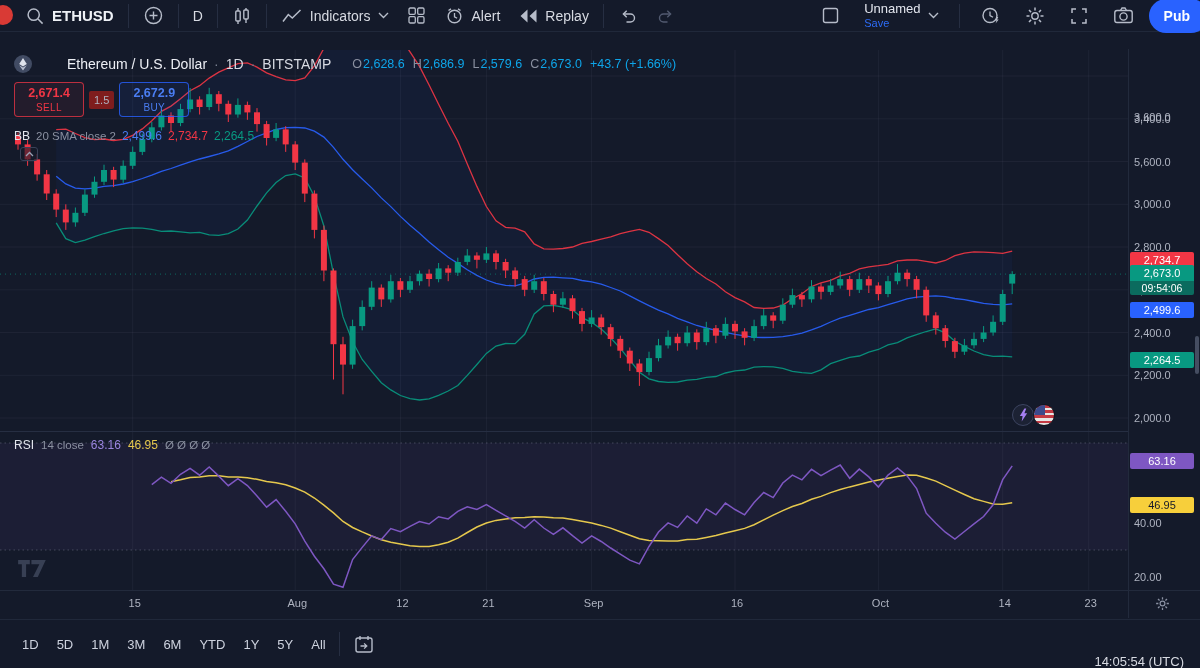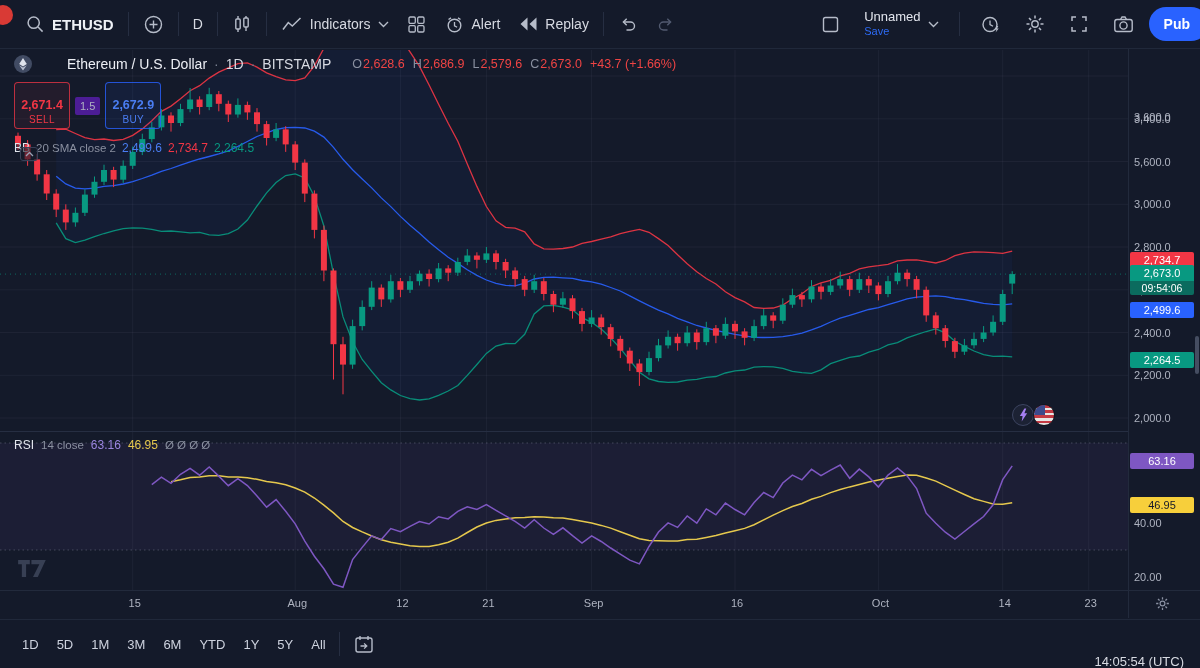"ETHUSD" #topbar { height: 49px -> 32px }
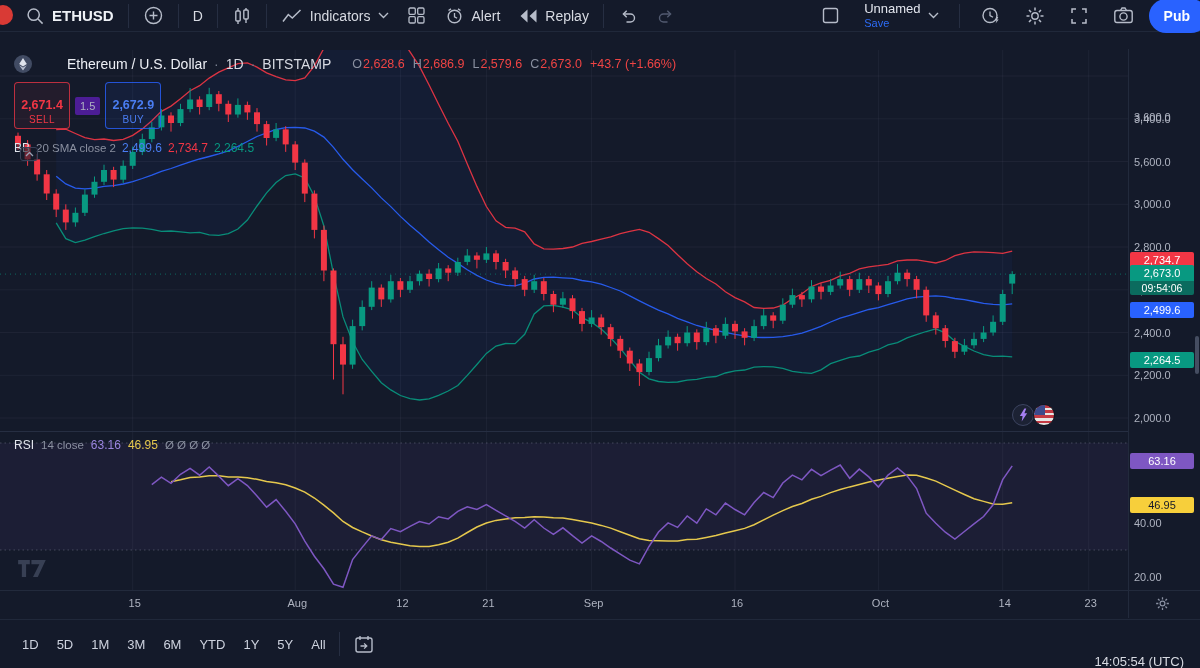"2,628.6" .ohlc .v { color: #ef4444 -> #0ea5e9 }
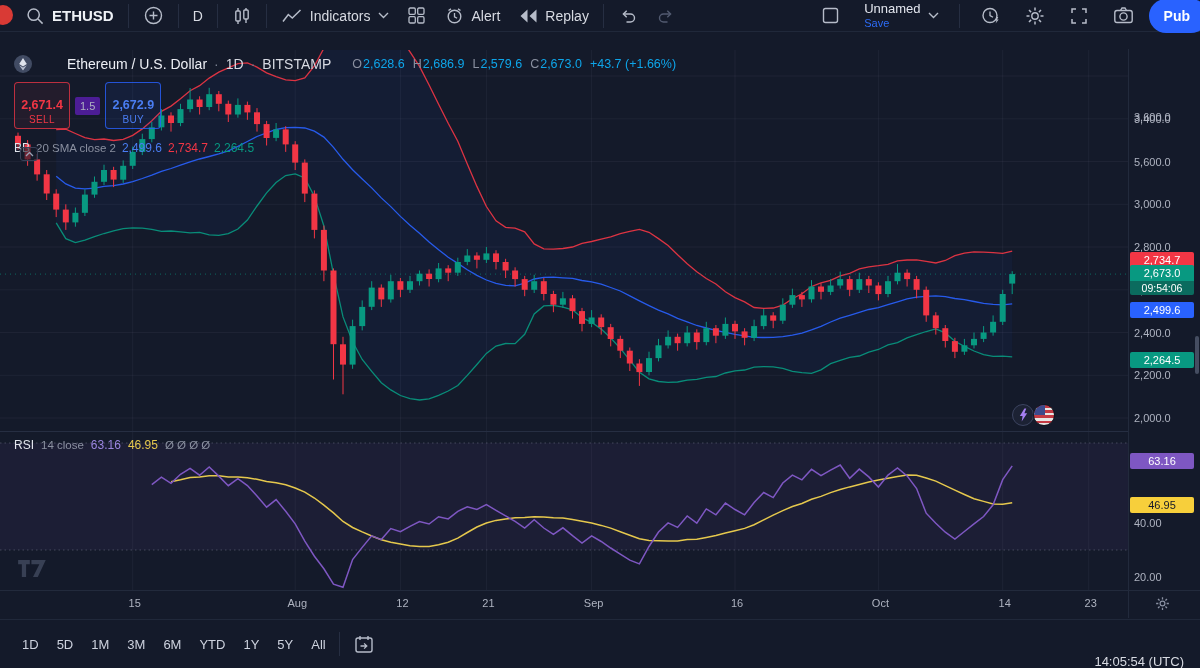"2,671.4" .trdbox { padding: 15px 0 2px -> 3px 0 2px; width: 56px -> 70px }
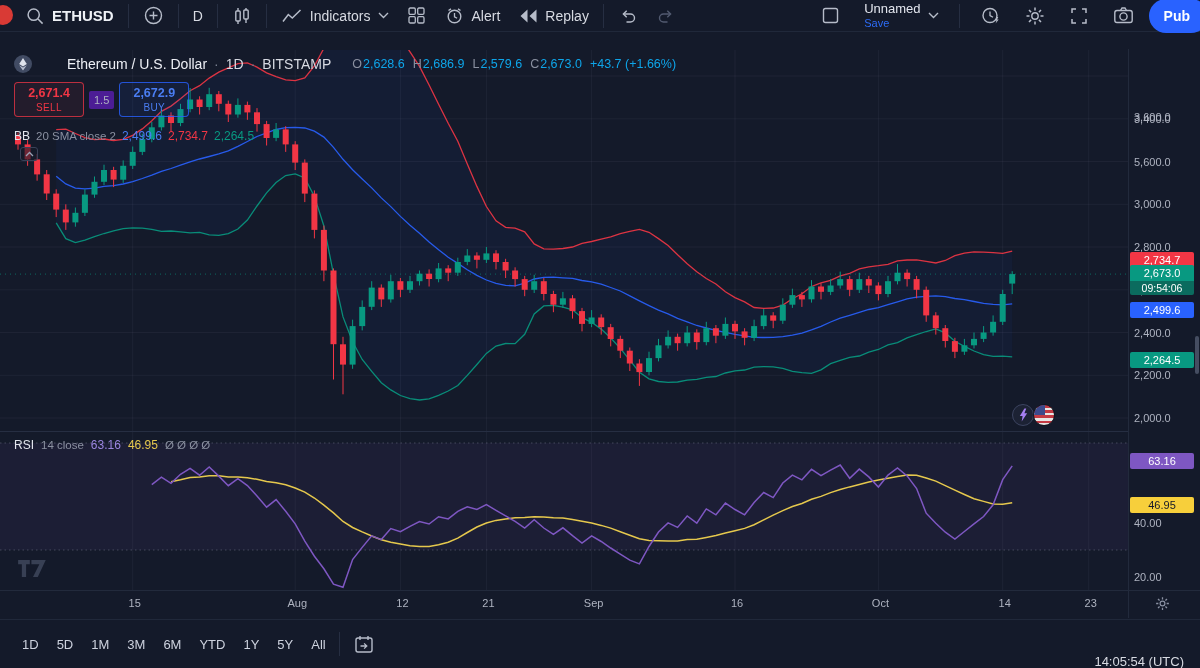"1.5" .spread { background: #4c1d95 -> #7f1d1d }
